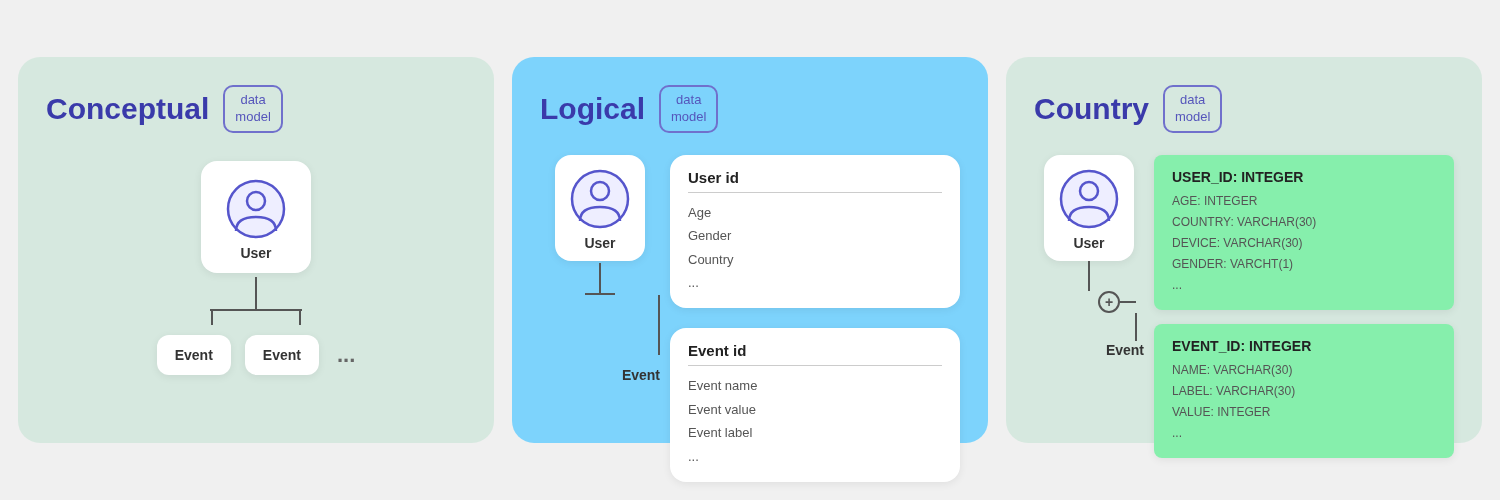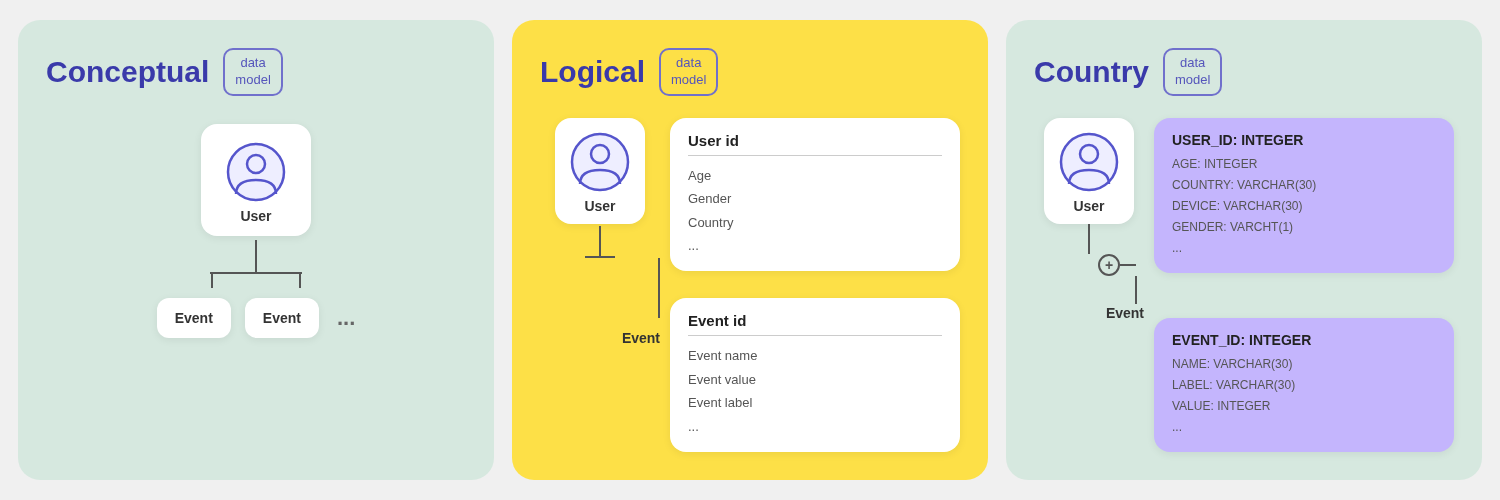"Conceptual" .panel { height: 460px -> 386px }
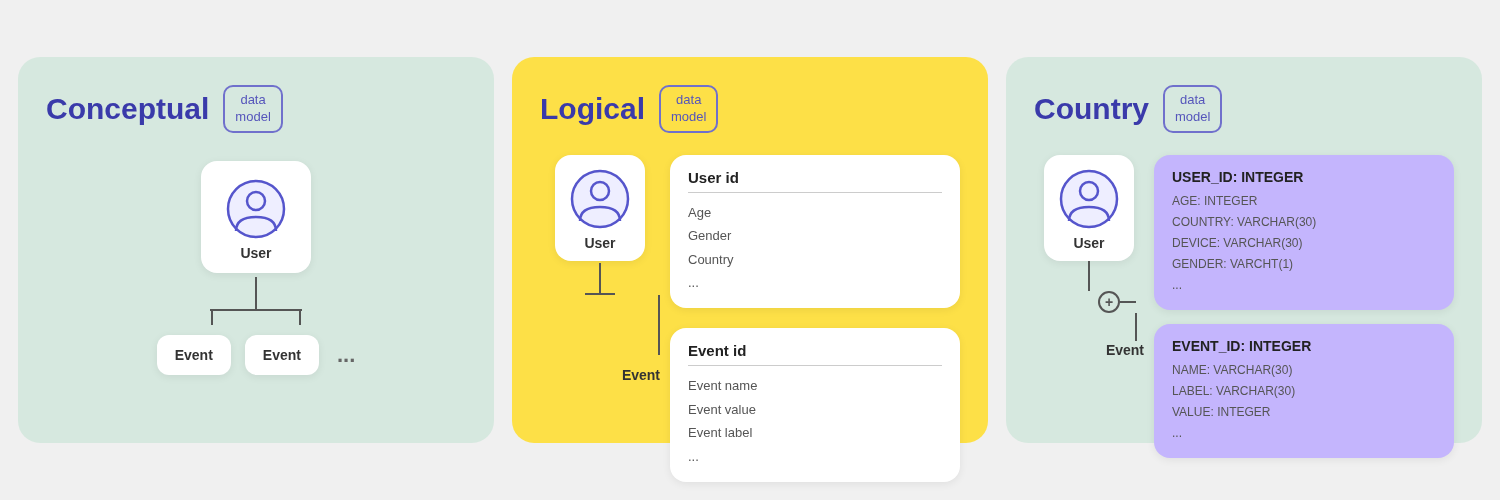"Logical" .panel-logical { background: #fde047 -> #7dd3fc }
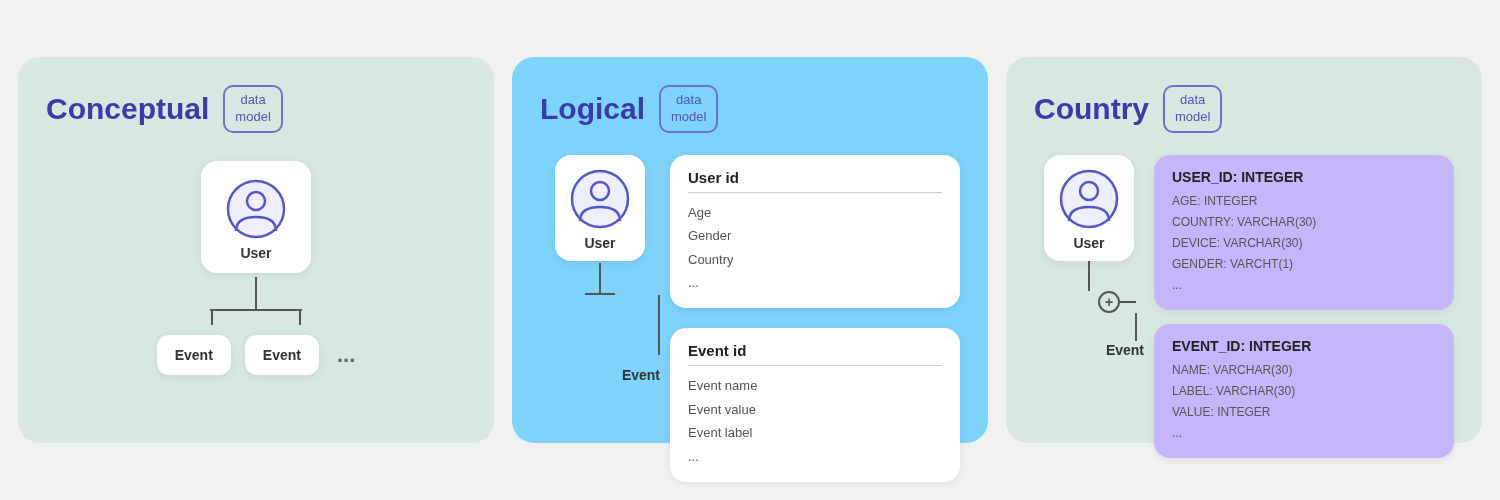"USER_ID: INTEGER" .phys-info-card { background: #c4b5fd -> #86efac; border-radius: 16px -> 8px }
